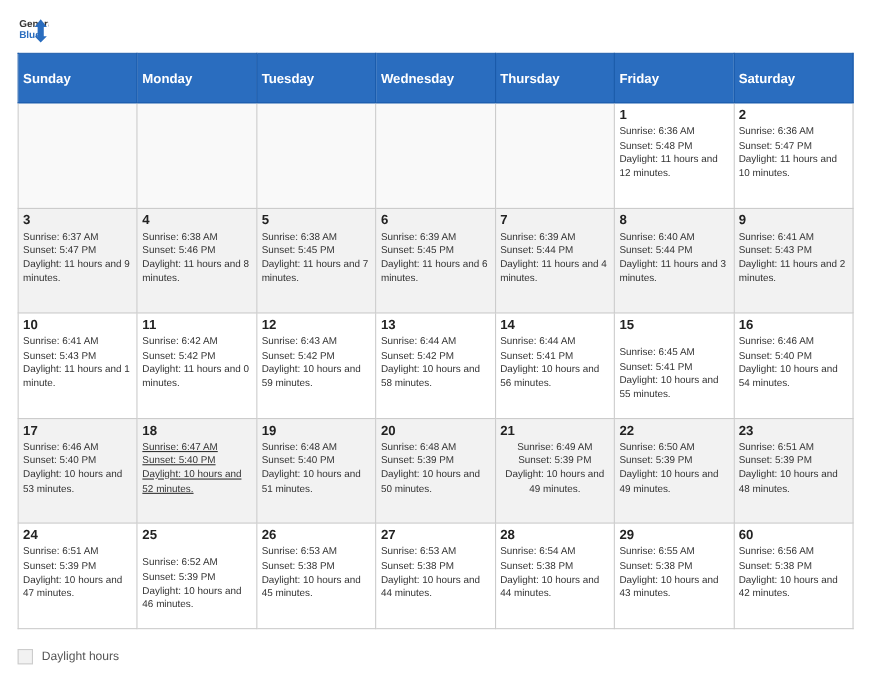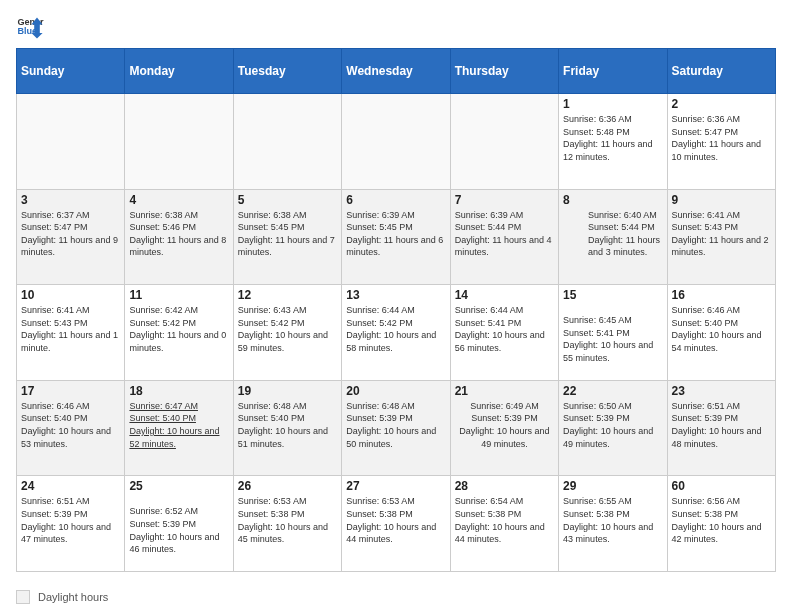"Sunrise: 6:40 AM" div.day-info { margin-left: 25px -> none }
